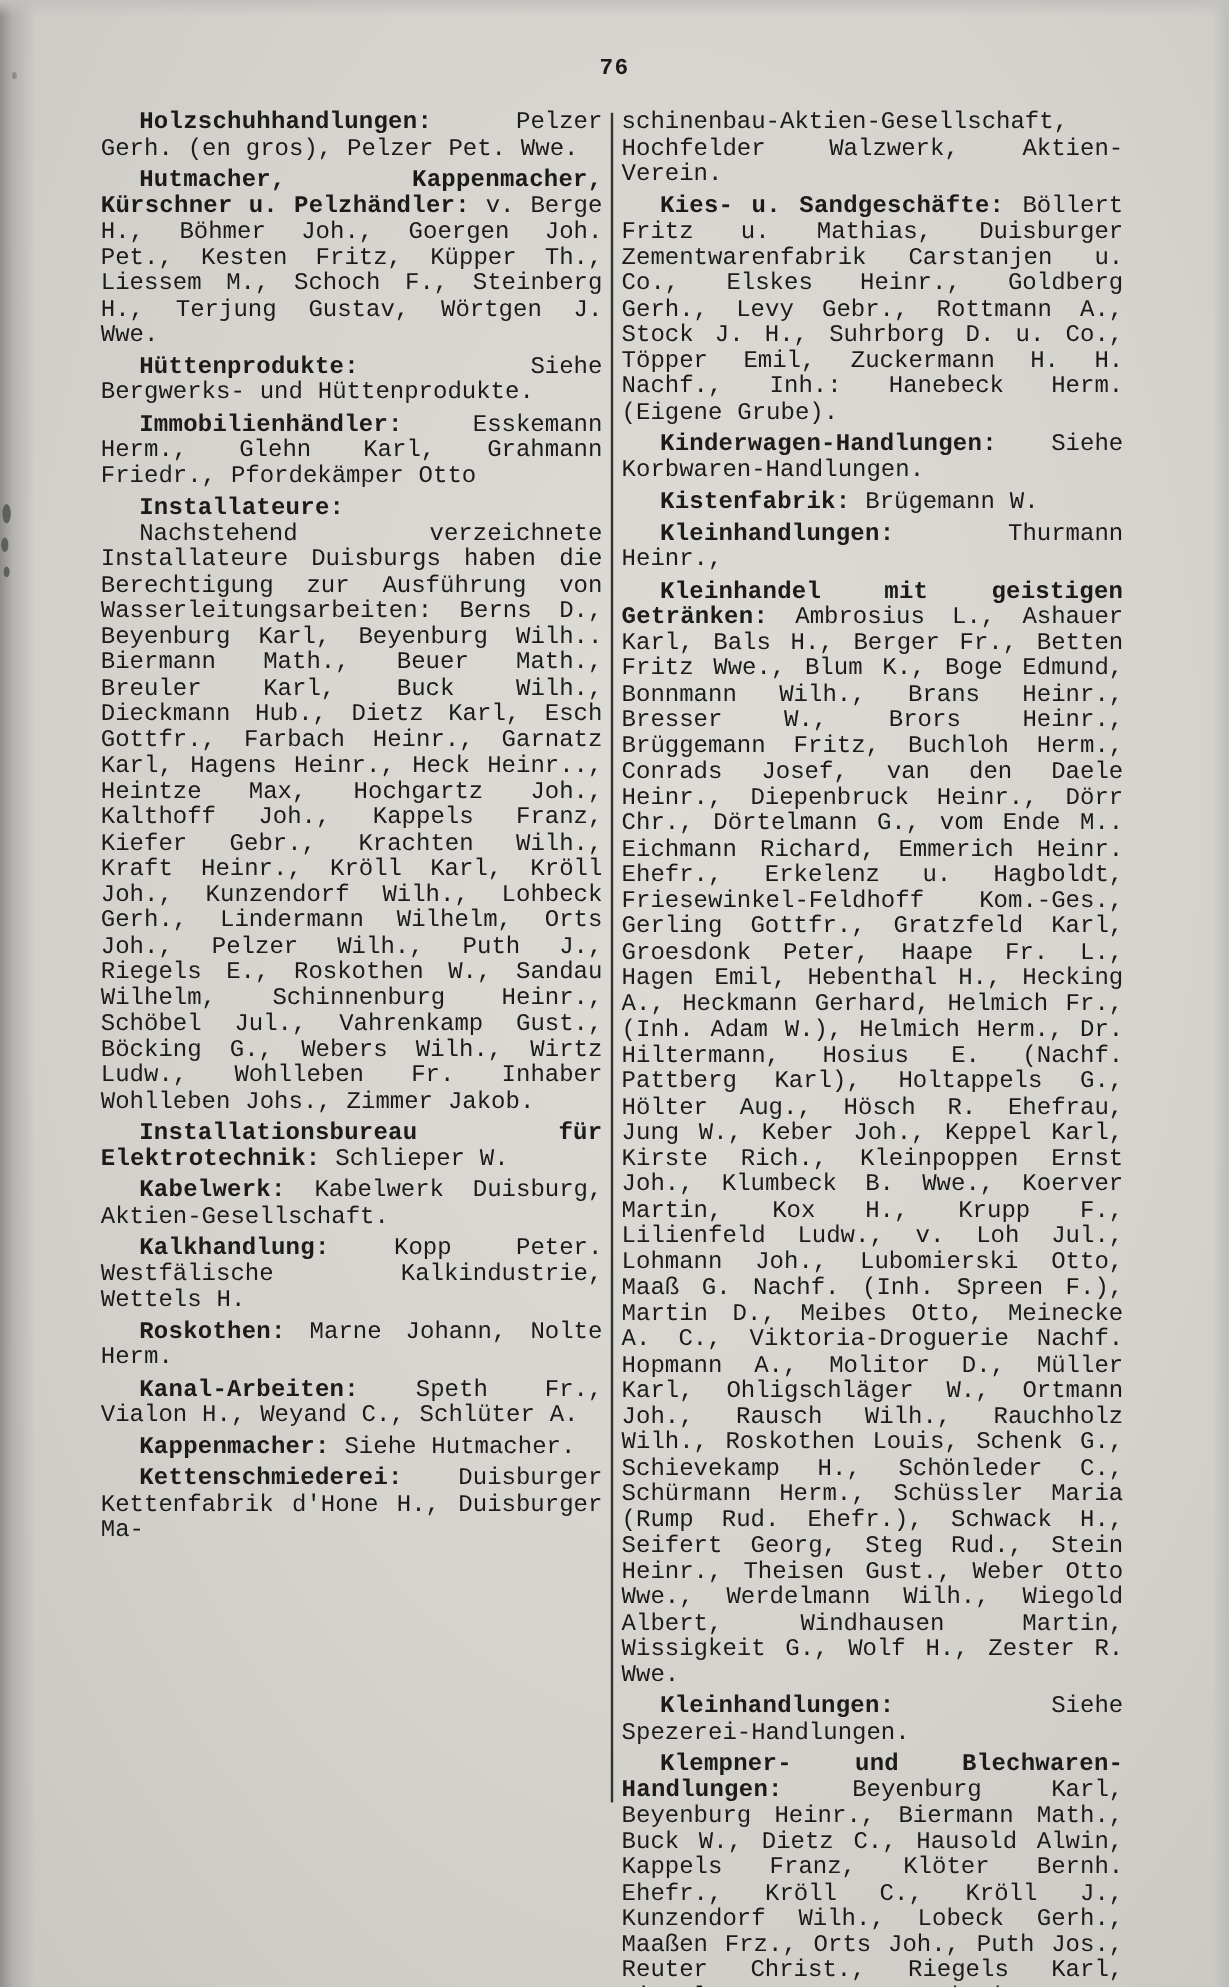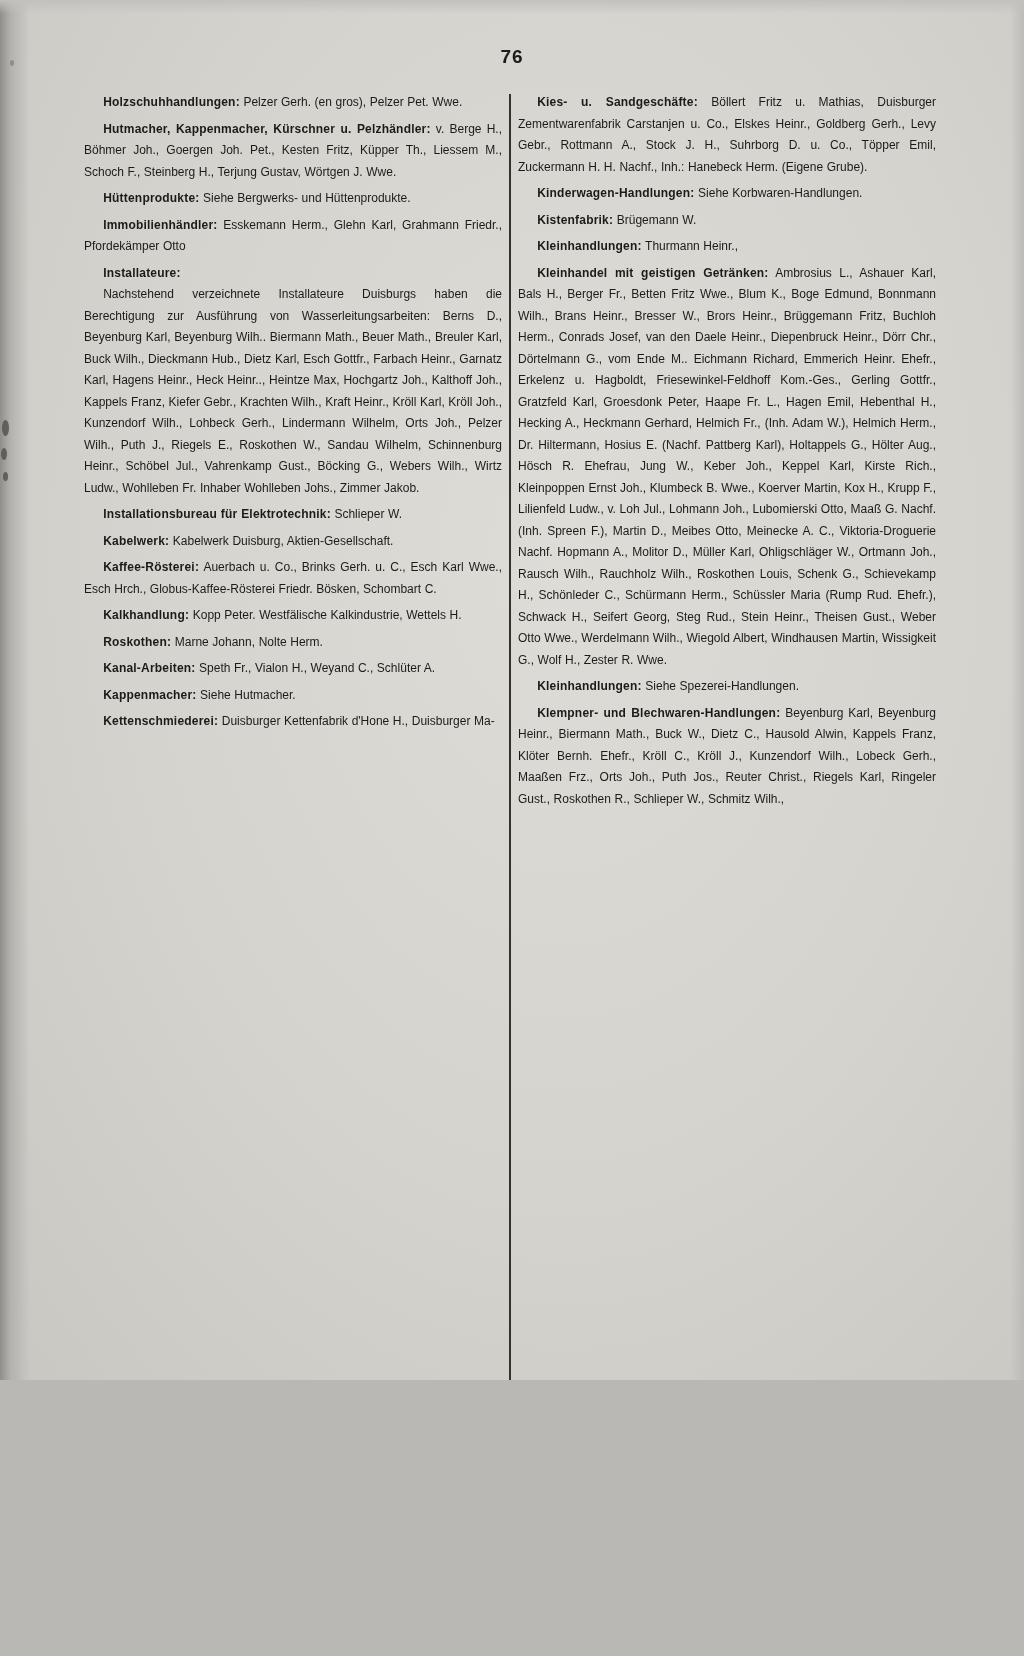"76" .page { font-family: Liberation Sans, sans-serif -> Liberation Mono, monospace; height: 1380px -> 1656px }
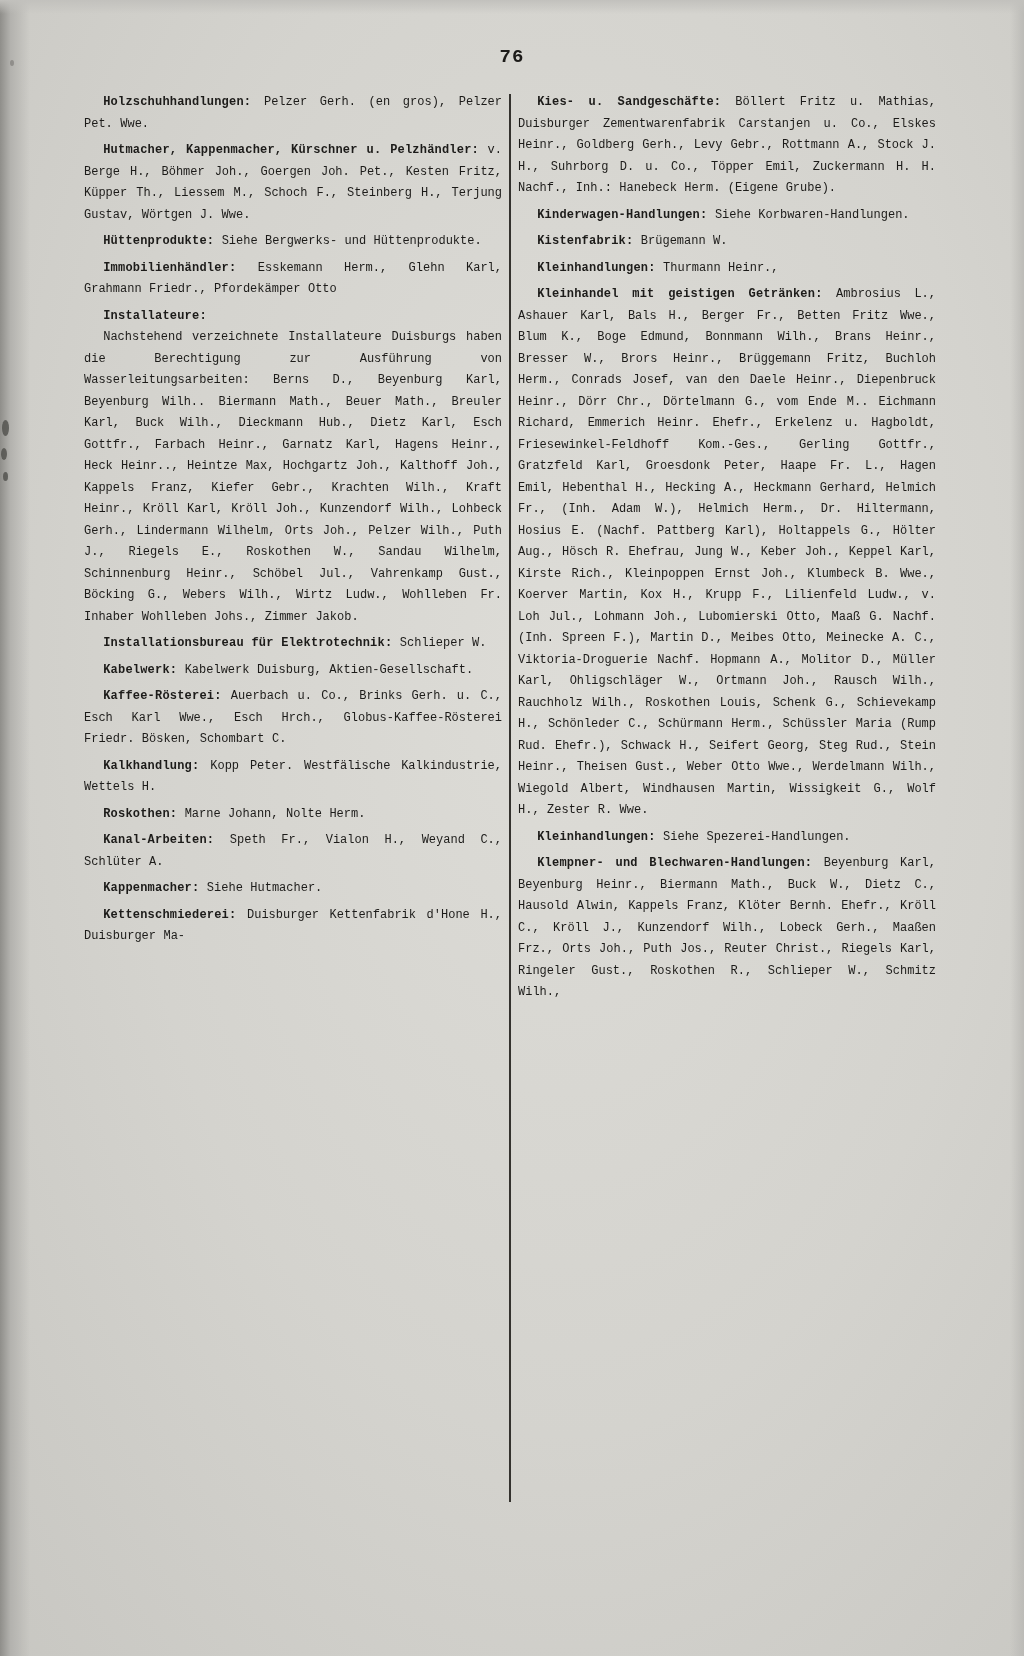"Holzschuhhandlungen: Pelzer Gerh. (en" .entry { font-size: 12px -> 20px }
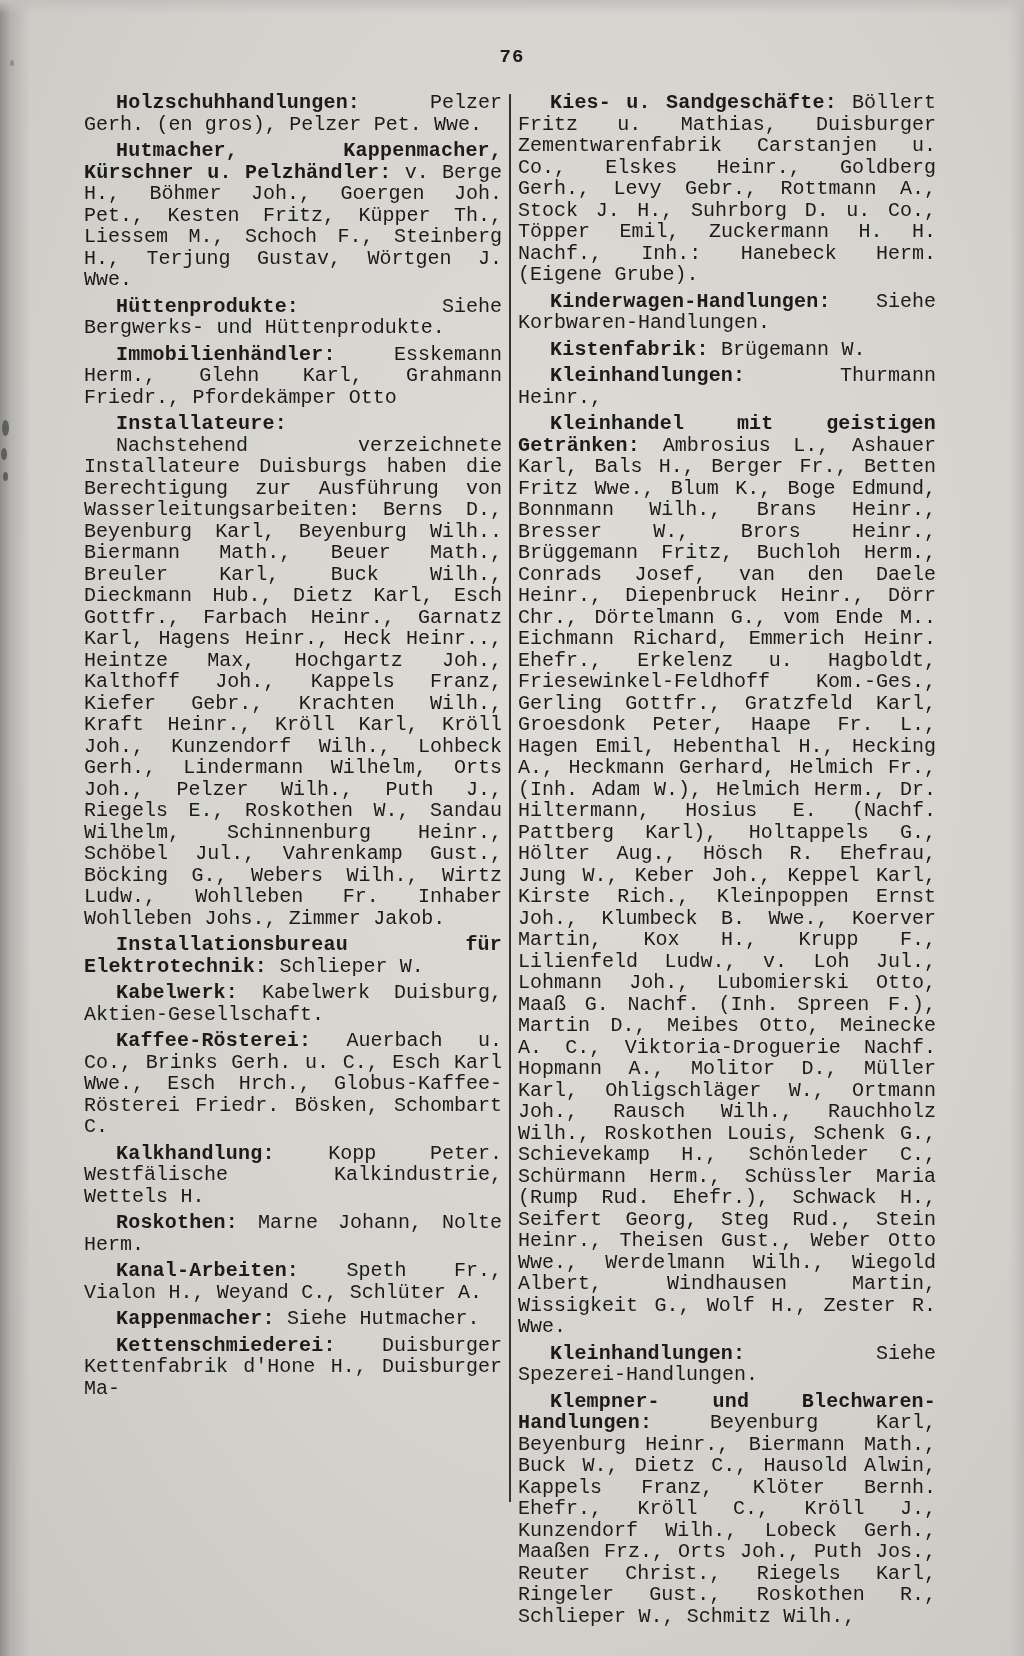"schinenbau-Aktien-Gesellschaft," p.entry { html: none -> <p><span>schinenbau-Aktien-Gesellschaft, Hochfelder Walzwerk, Aktien-Verein.</span></p> }
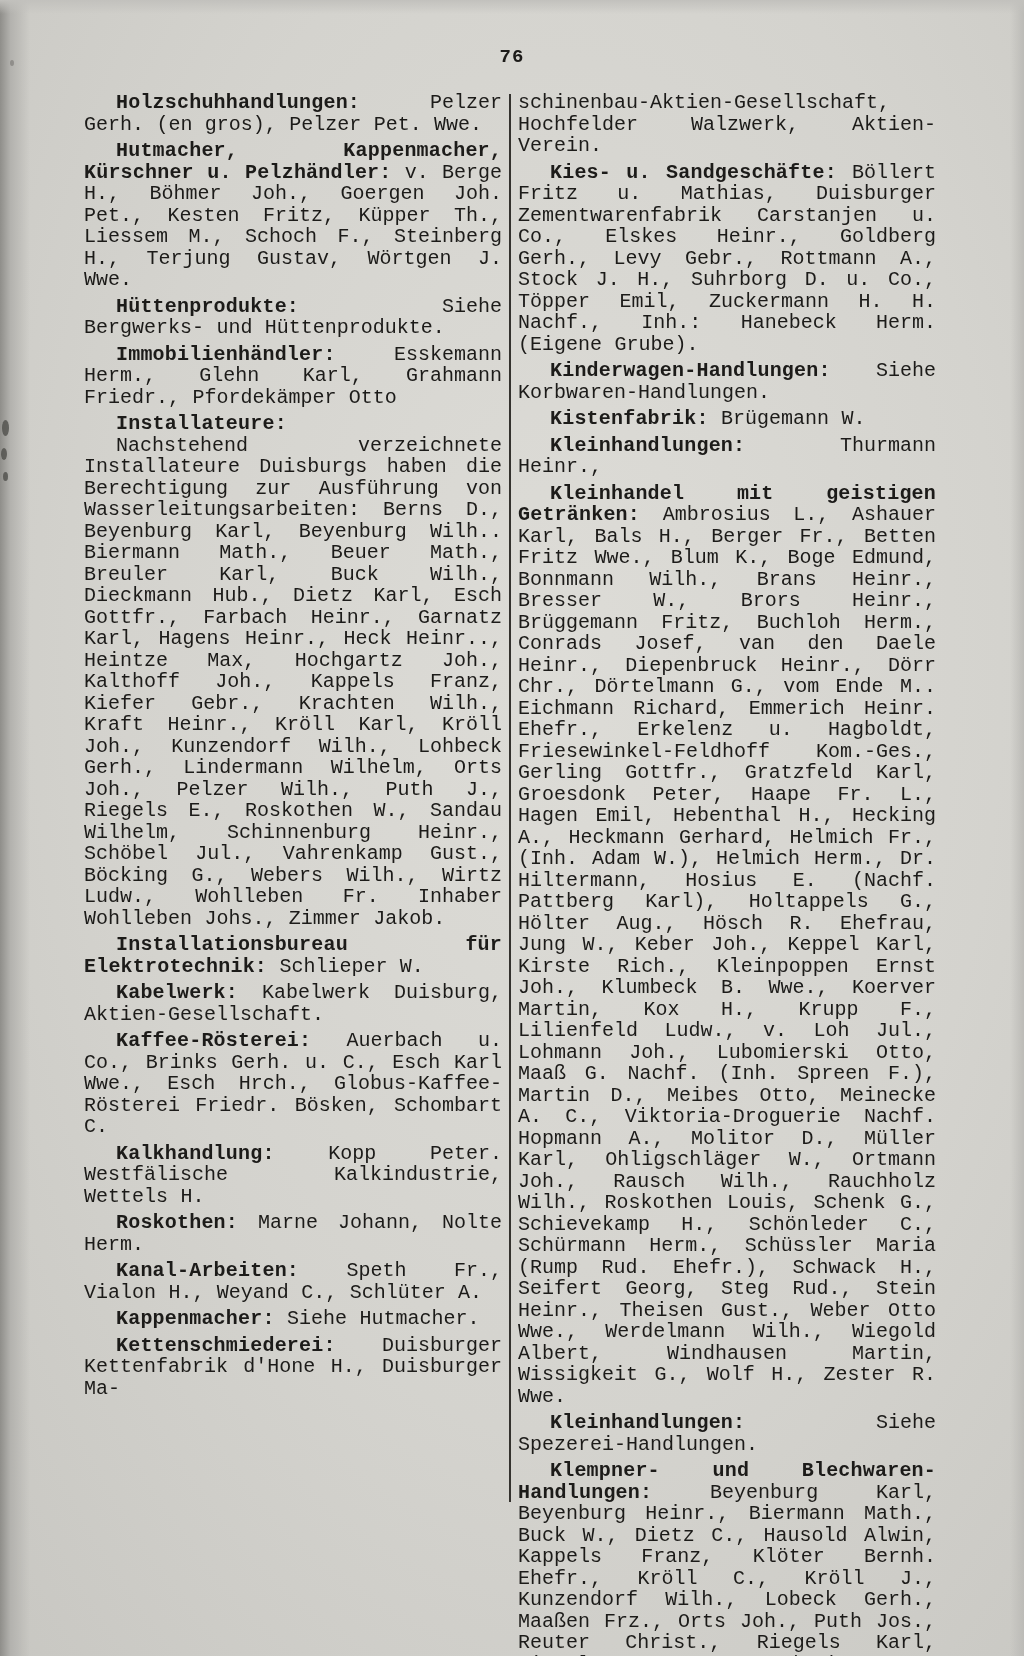"Kaffee-Rösterei: Auerbach u. Co., Brinks" p.entry { html: <p><span>Kaffee-Rösterei:</span> <span>Auerbach u. Co., Brinks Gerh. u. C., Esch Karl Wwe., Esch Hrch., Globus-Kaffee-Rösterei Friedr. Bösken, Schombart C.</span></p> -> none }
